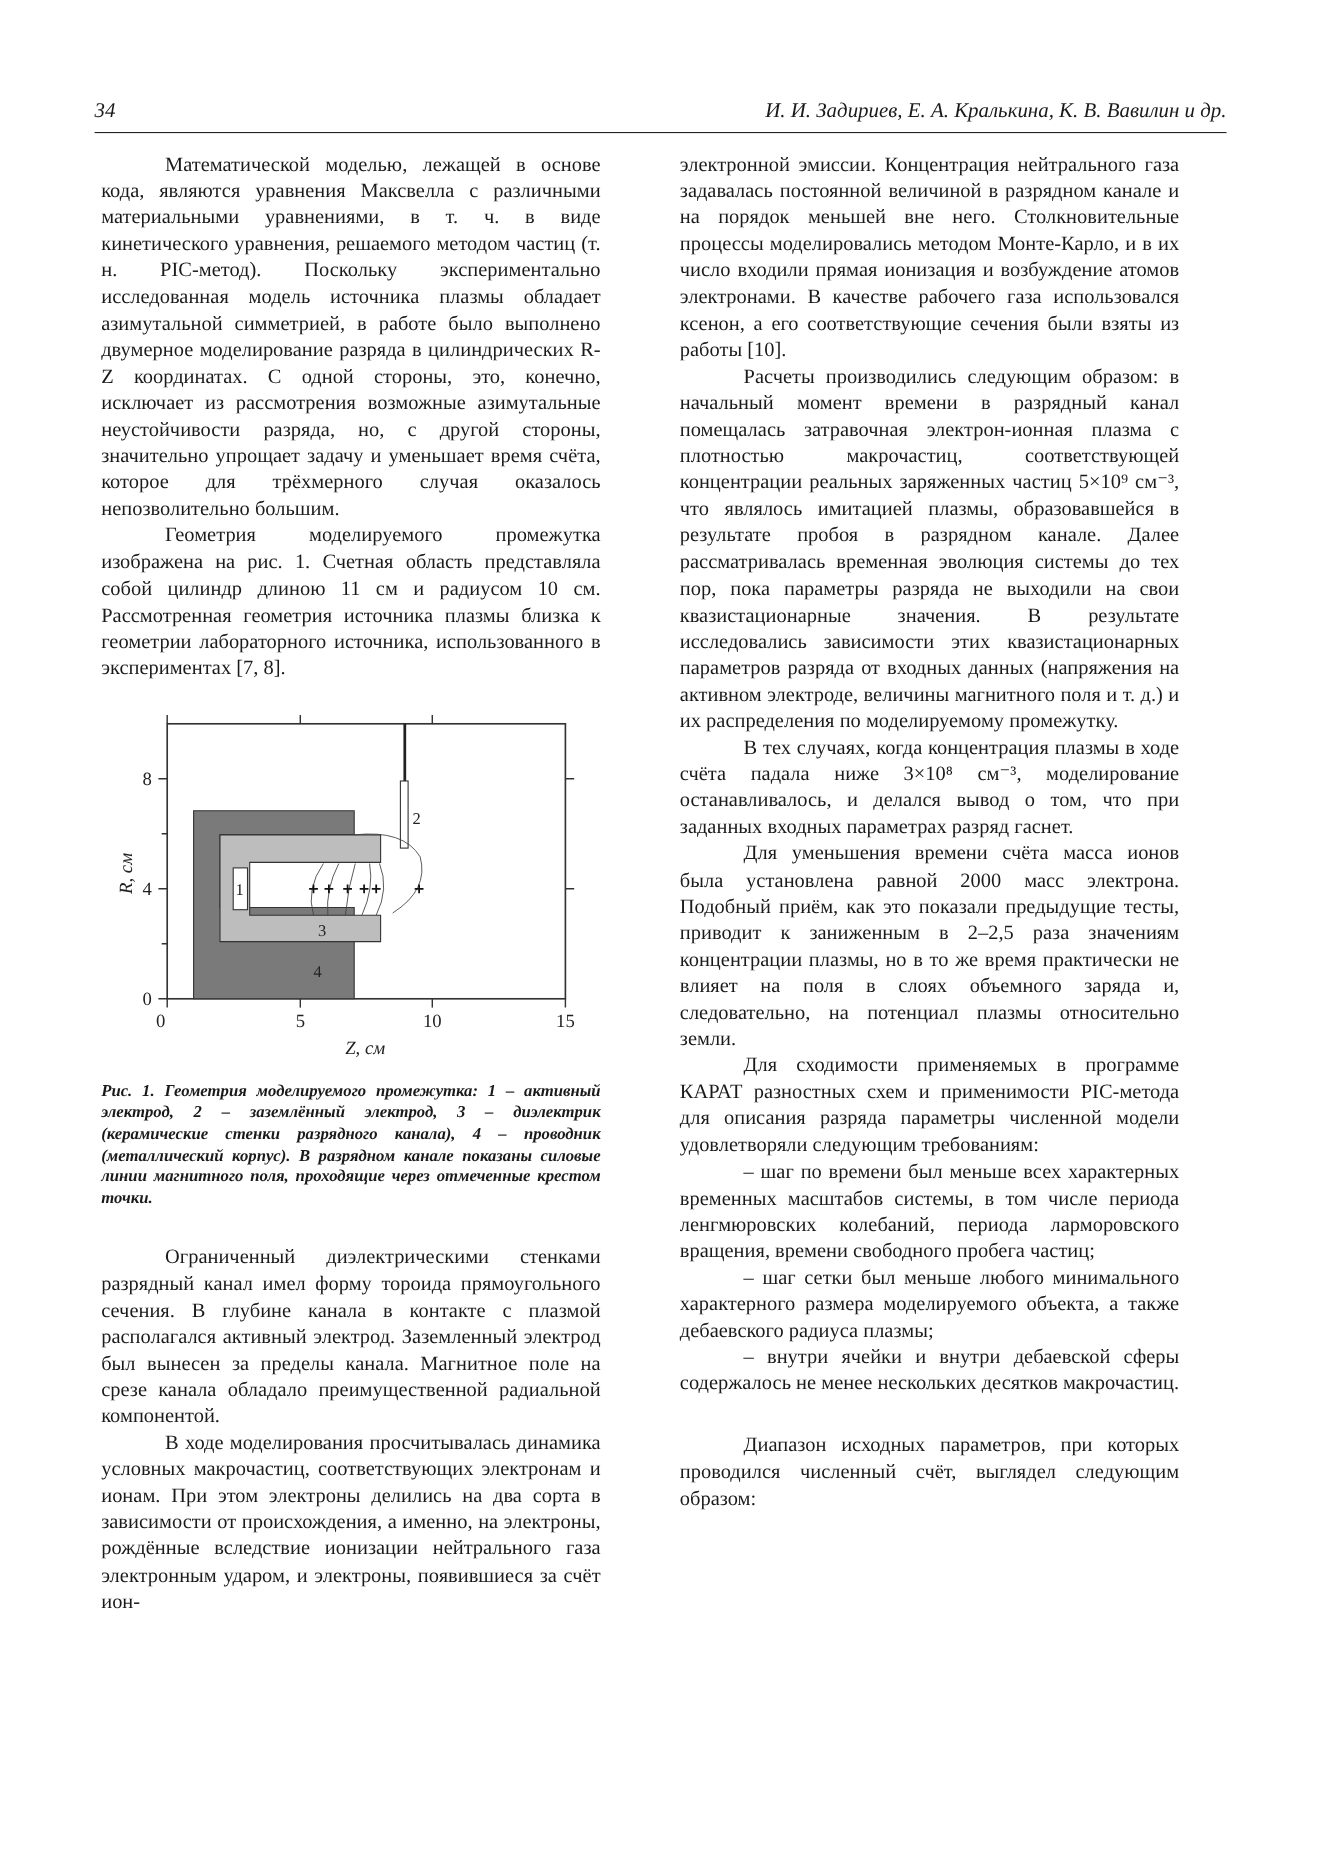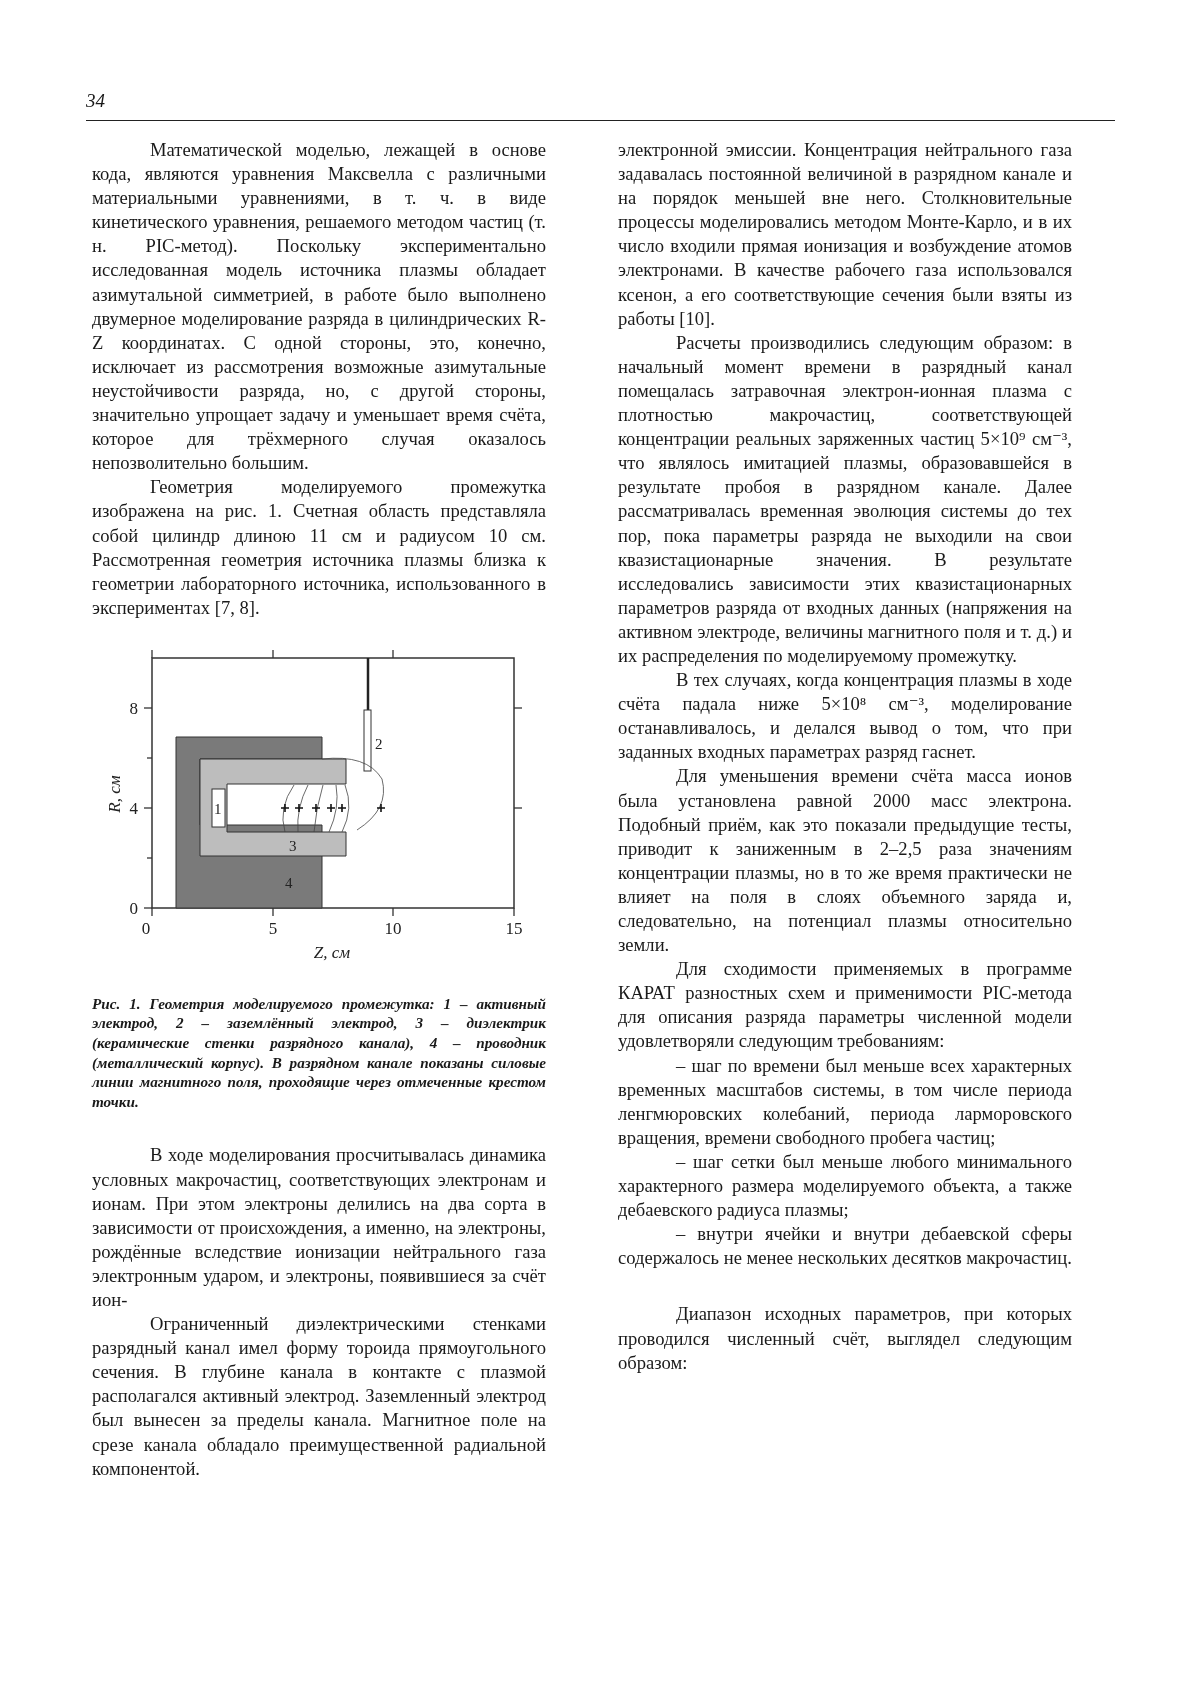"И. И. Задириев, Е. А." span.running-head { html: none -> <span>И. И. Задириев, Е. А. Кралькина, К. В. Вавилин и др.</span> }
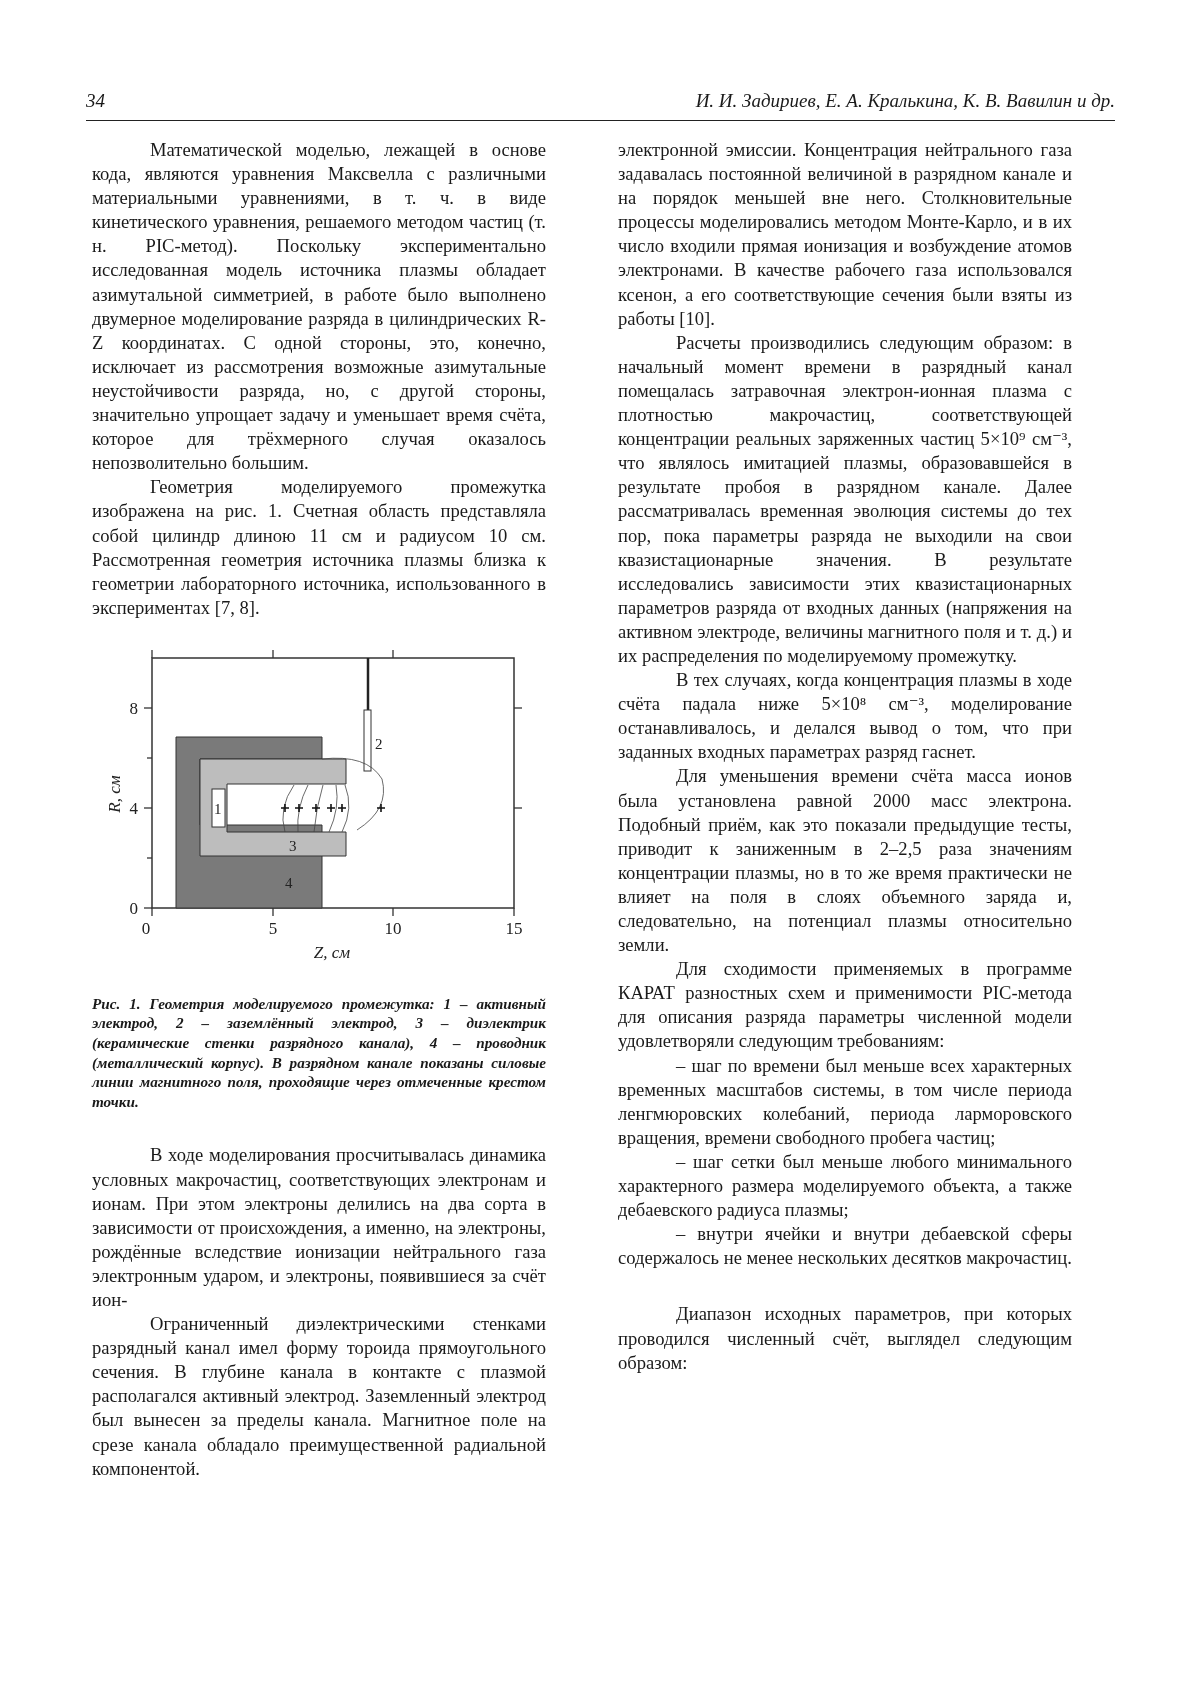"В тех случаях, когда концентрация" p { text: 5 -> 3 }
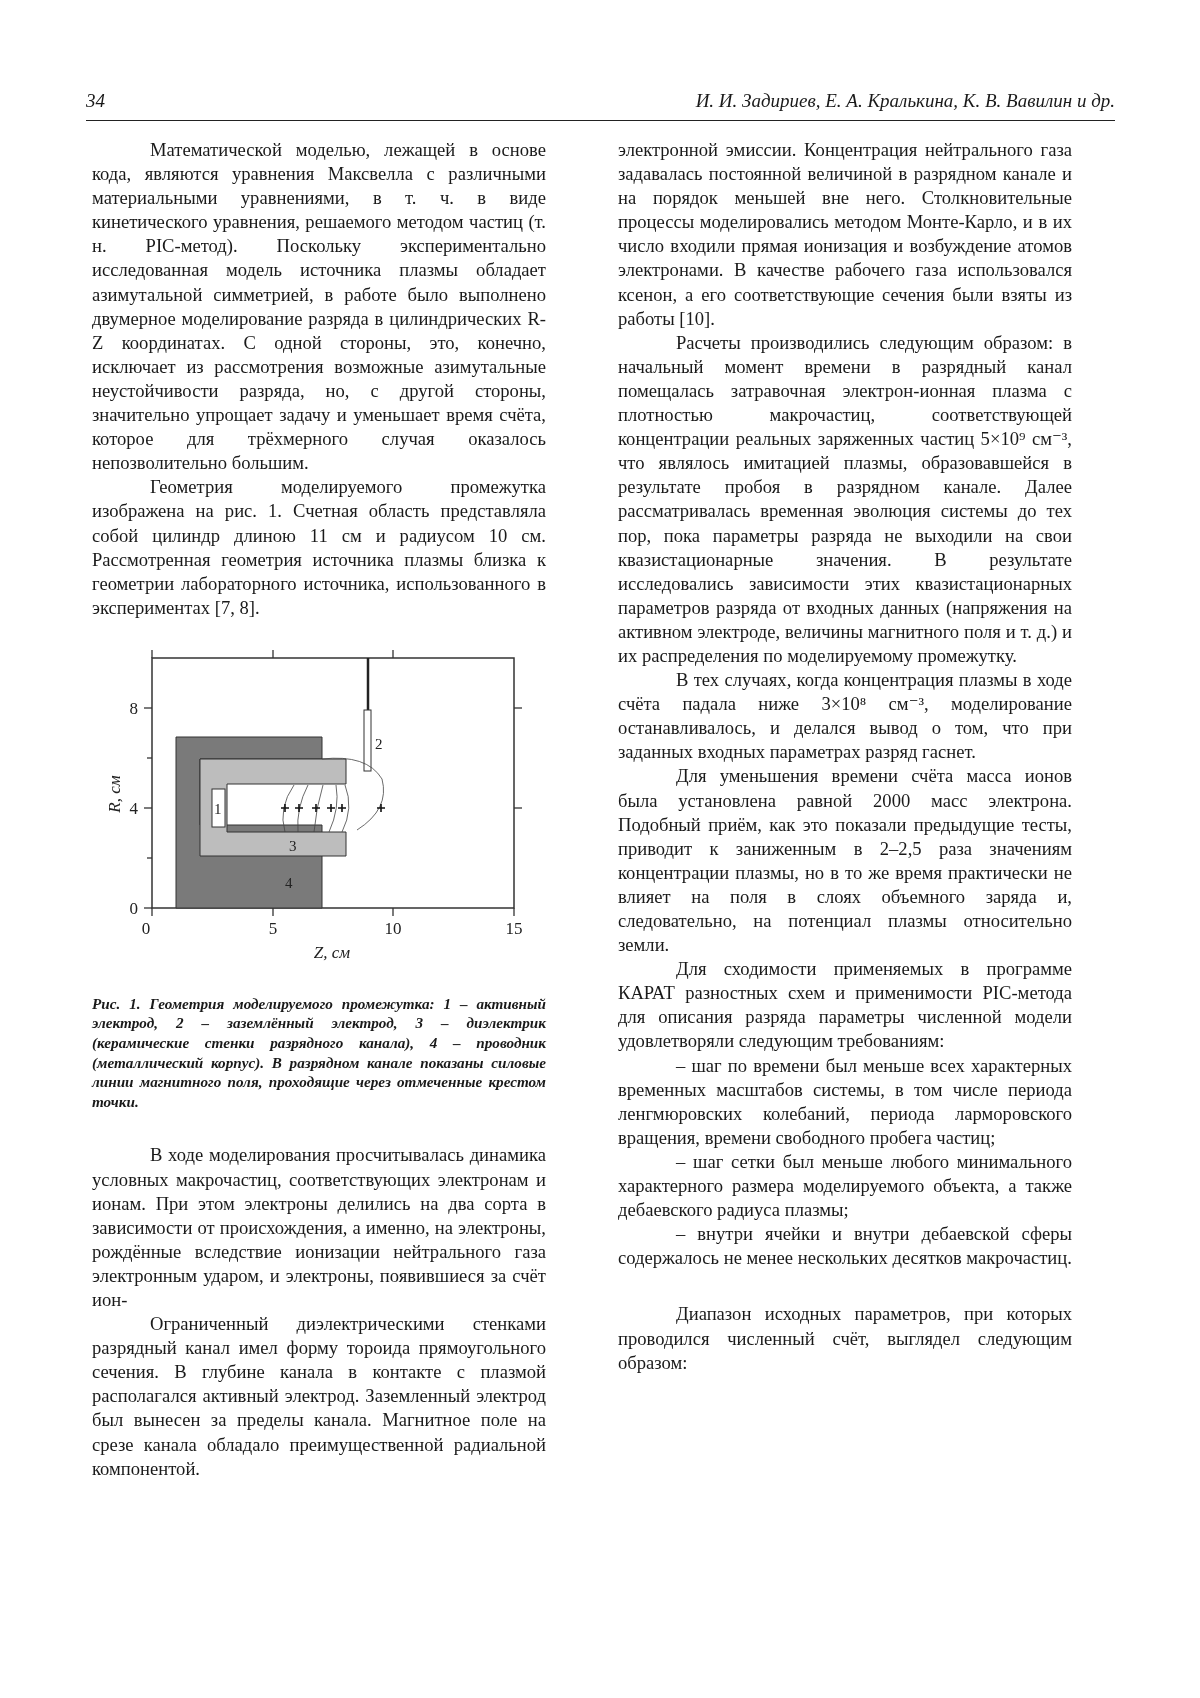"Рис. 1. Геометрия моделируемого" .caption { margin-top: 20px -> 8px }
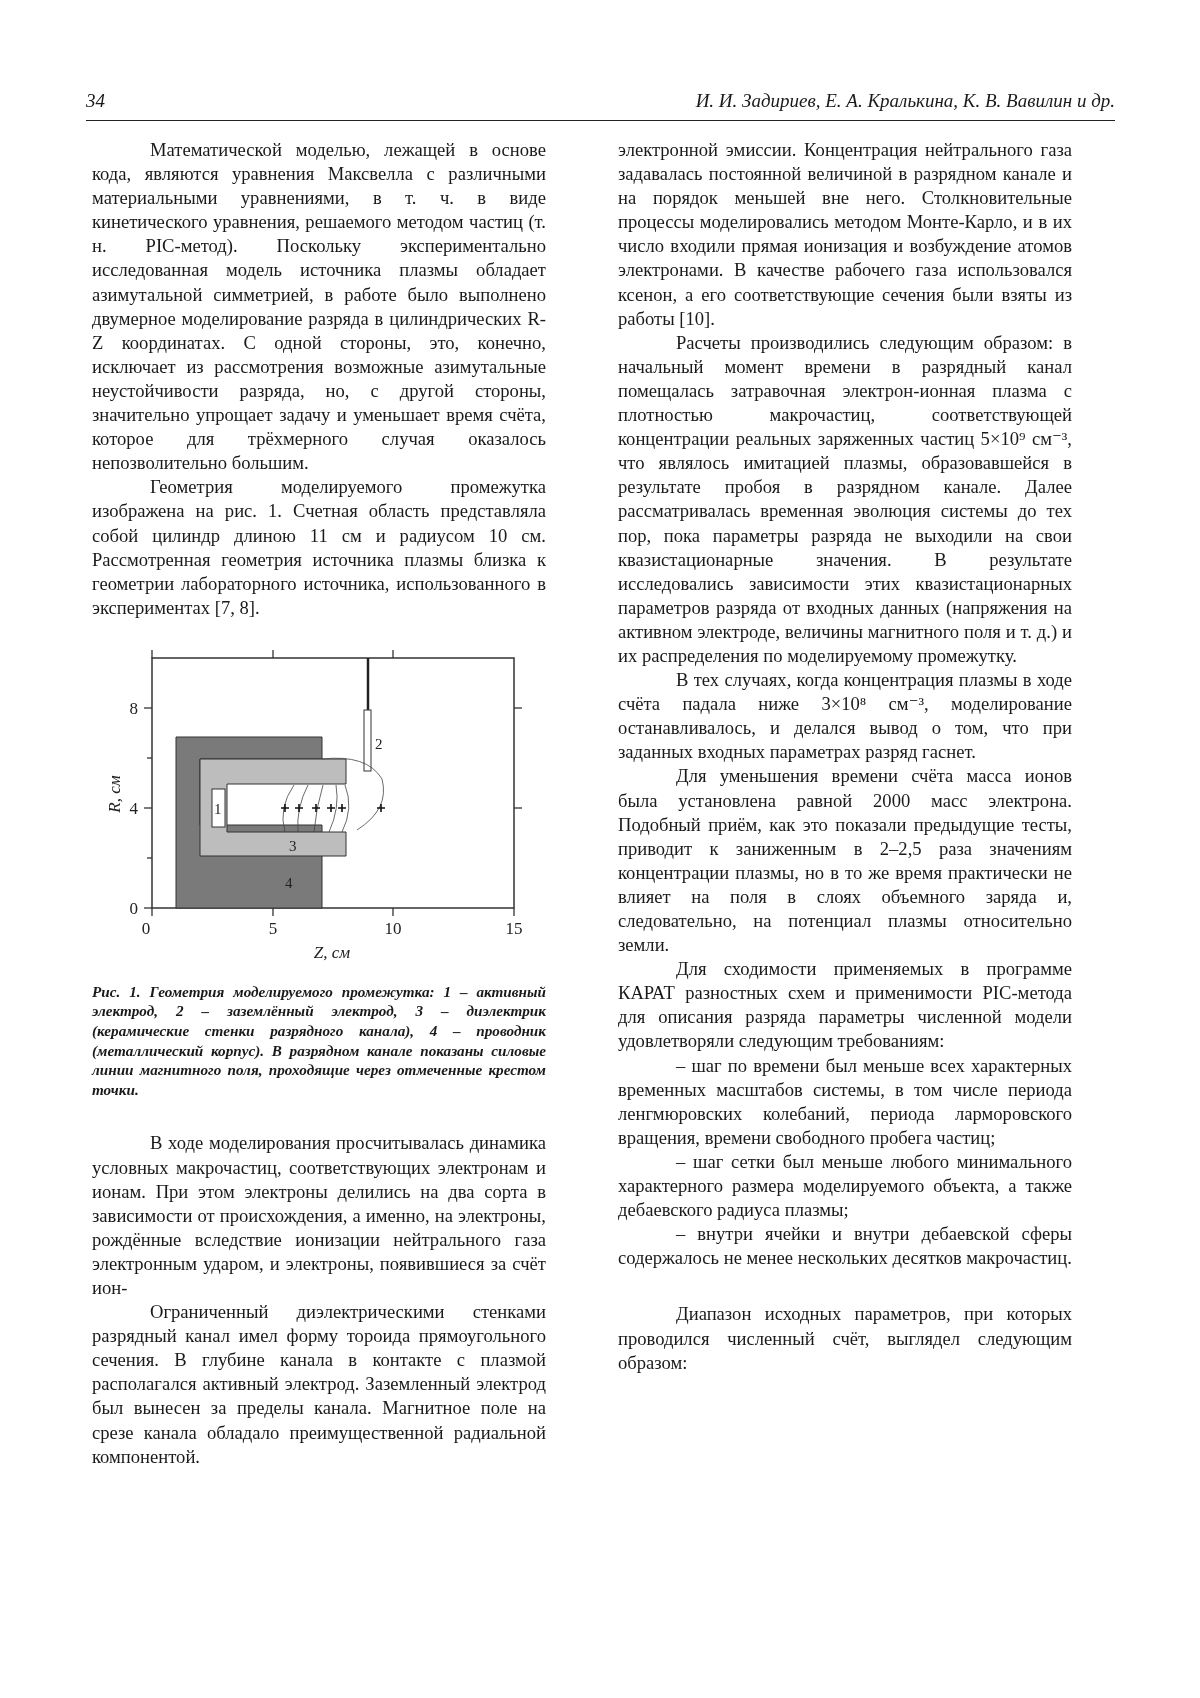"В ходе моделирования просчитывалась" p { order: before "Ограниченный диэлектрическими стенками" -> after "Ограниченный диэлектрическими стенками" }
